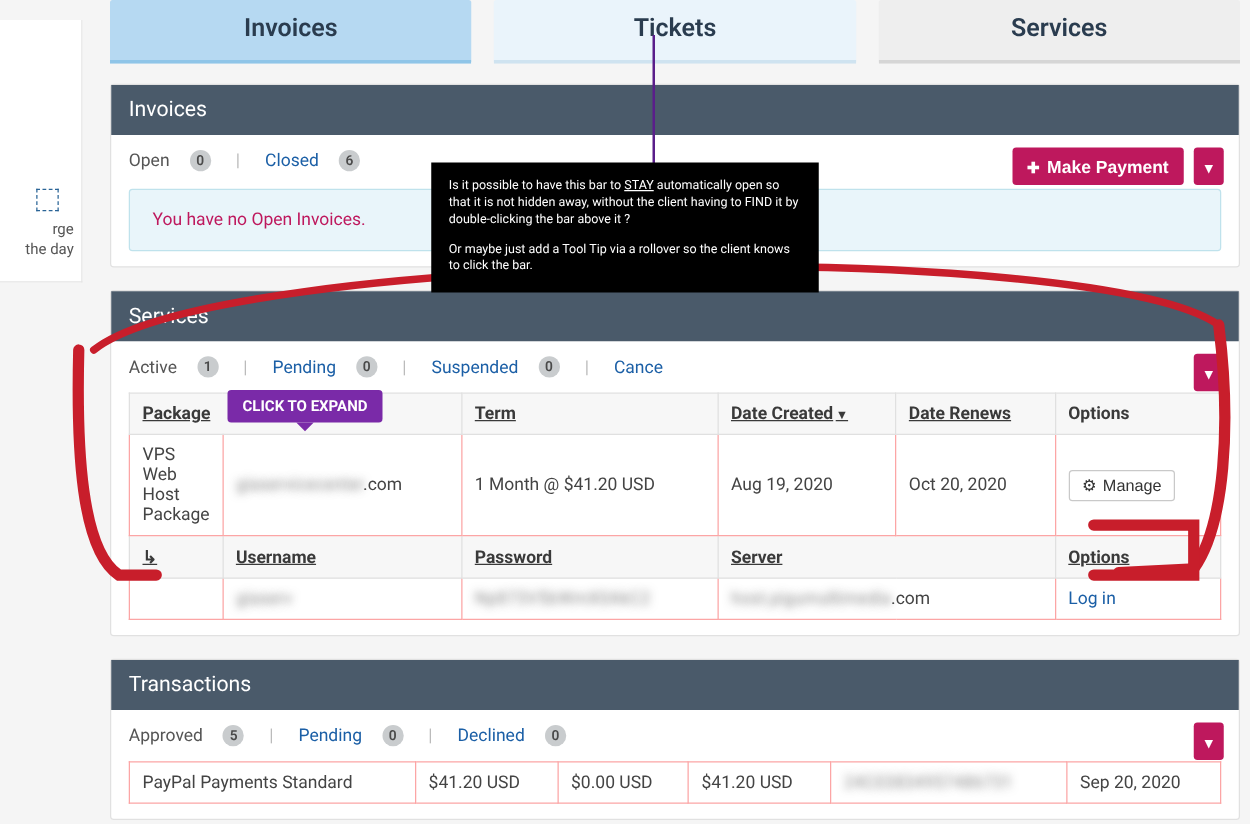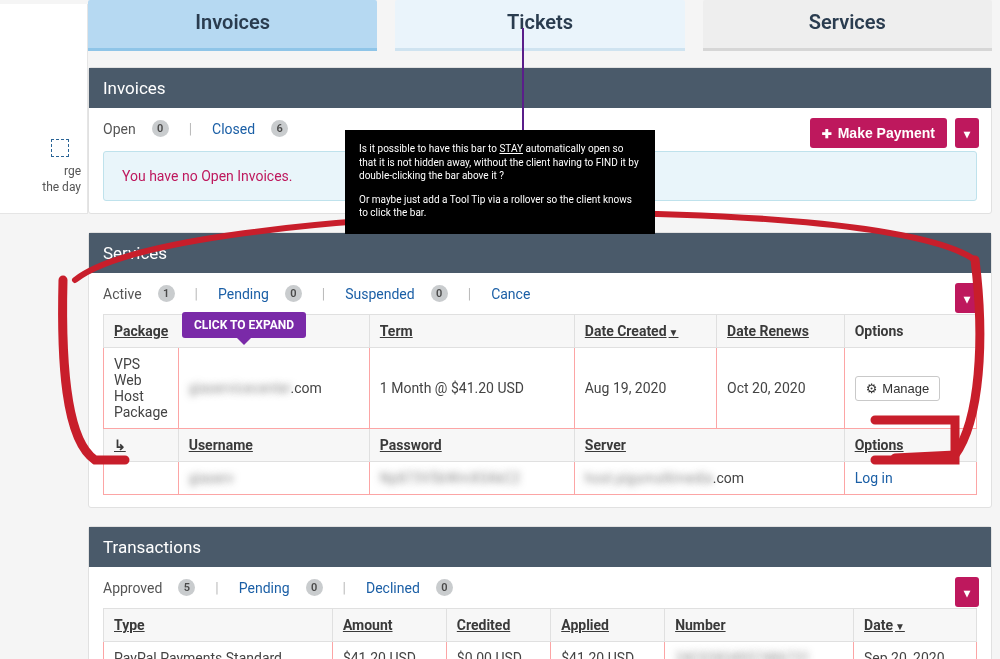"rge" .sidebar-frag { top: 4px -> 16px; width: 88px -> 66px }
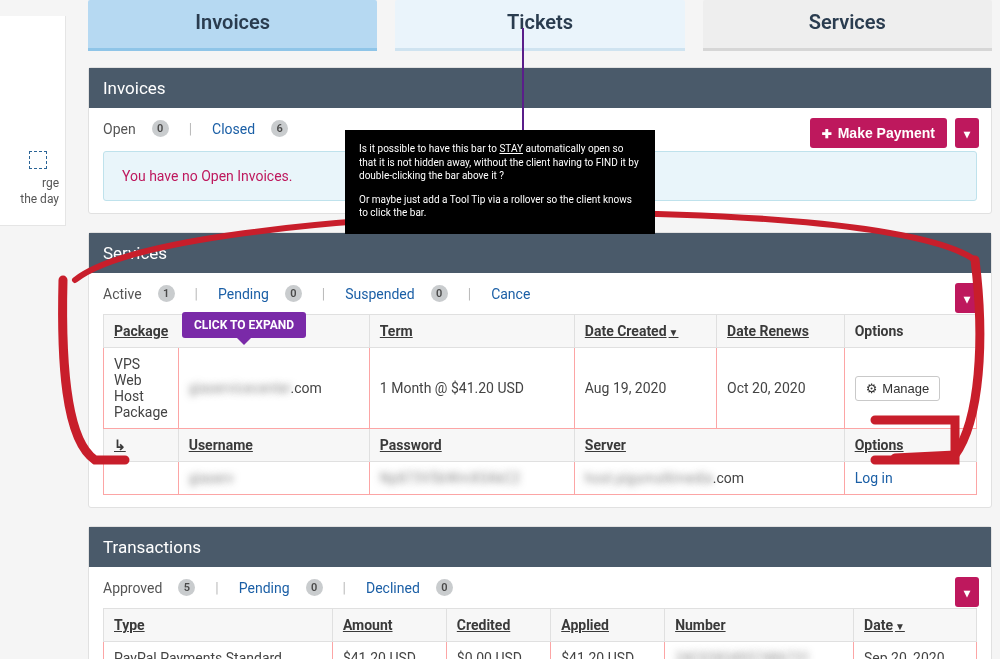"Type" tr { html: <tr> <th>Type</th> <th>Amount</th> <th>Credited</th> <th>Applied</th> <th>Number</th> <th> <span>Date</span><span>▼</span> </th> </tr> -> none }
